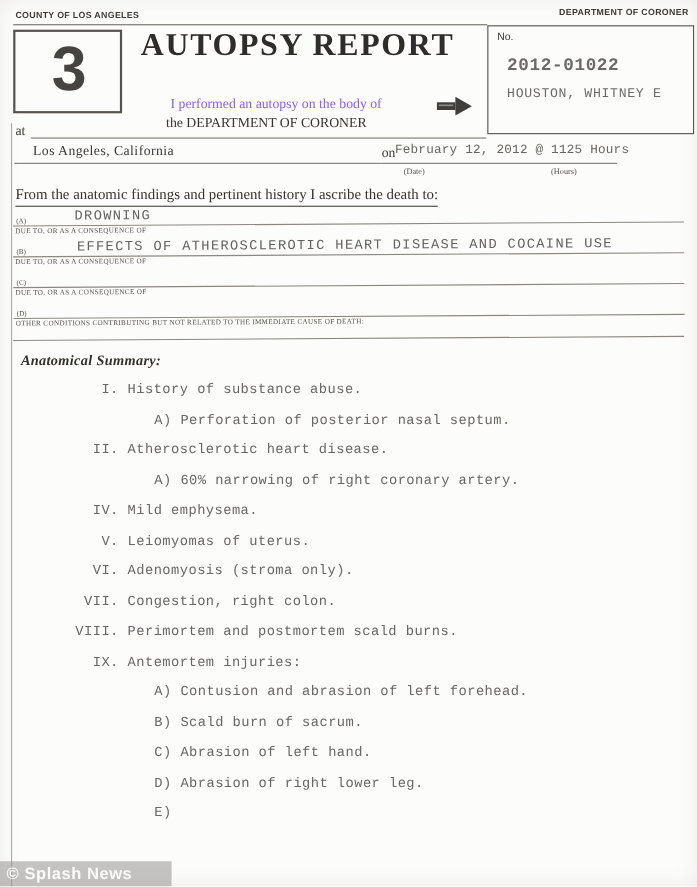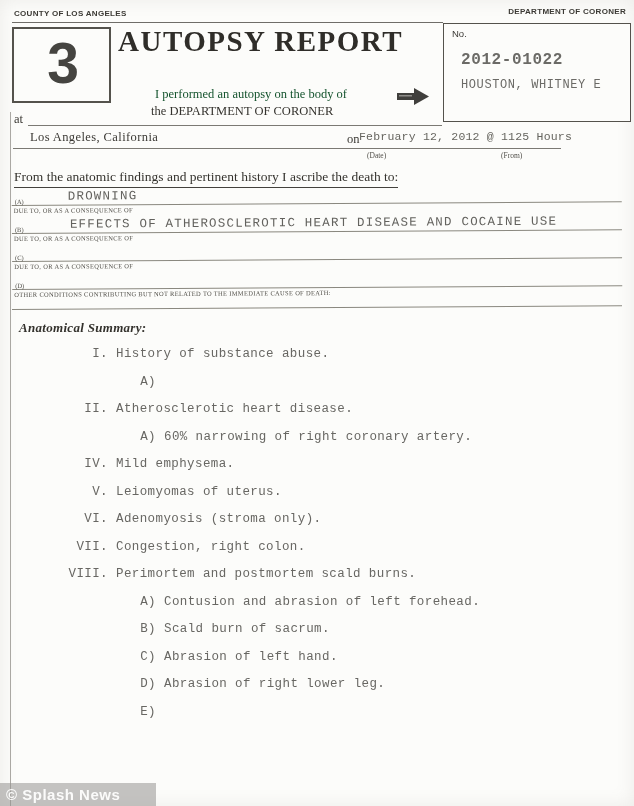"AUTOPSY REPORT" .title { text-align: none -> center }
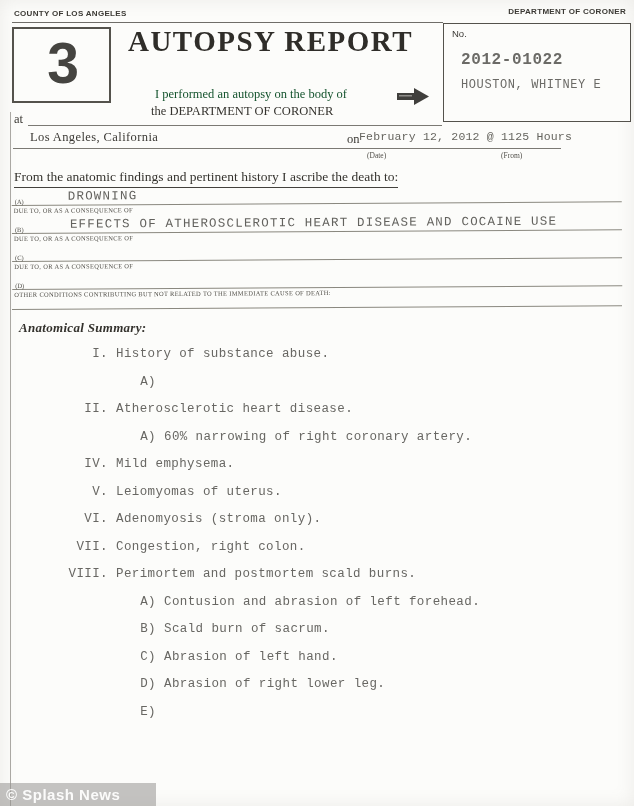"I performed an autopsy on" .intro1 { color: #14532d -> #8b5cf6 }
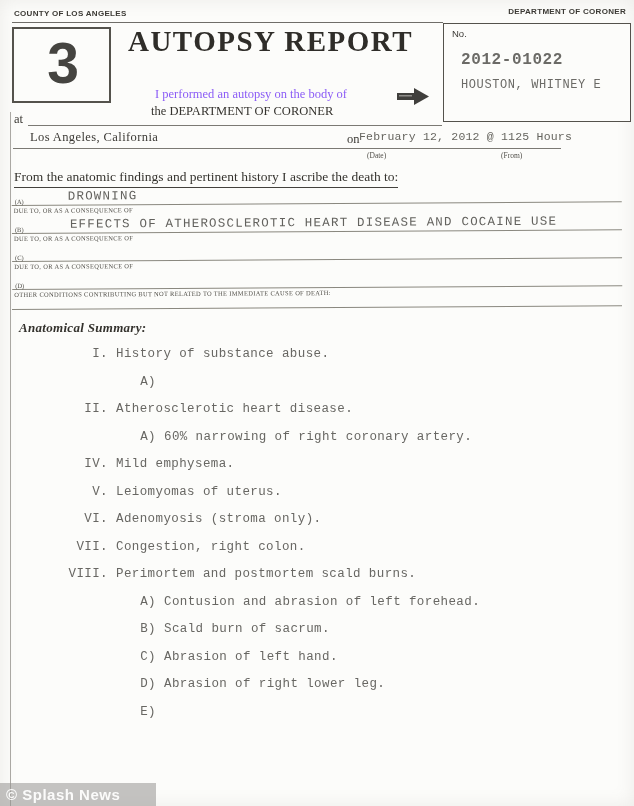"(From)" div.abs { text: From -> Hours }
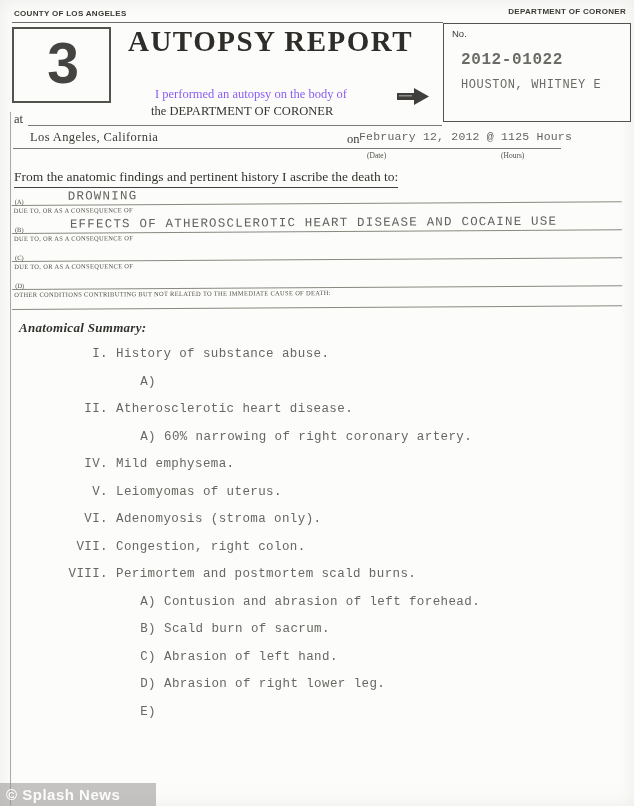"Perforation of posterior nasal septum." span.sum-text { html: none -> <span>Perforation of posterior nasal septum.</span> }
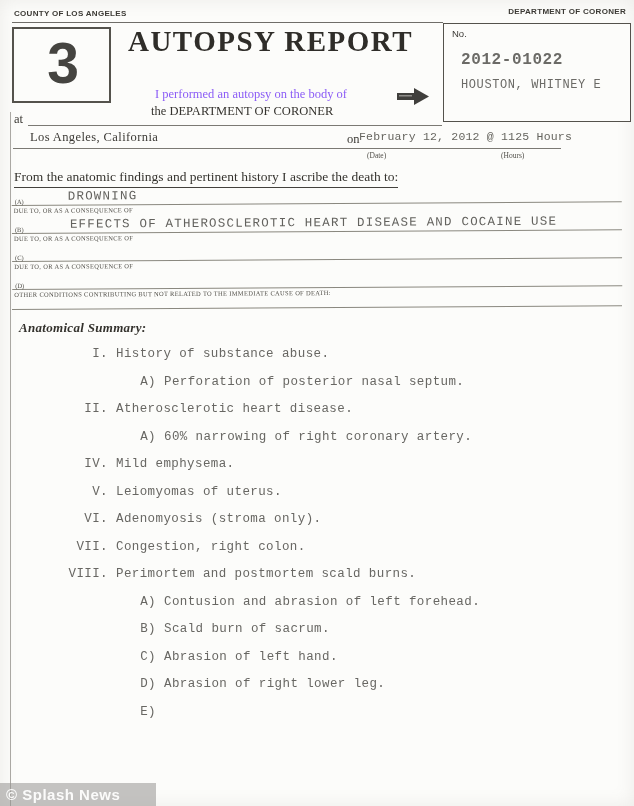"IX." div.sum-row { html: none -> <div> <span>IX.</span> <span>Antemortem injuries:</span> </div> }
